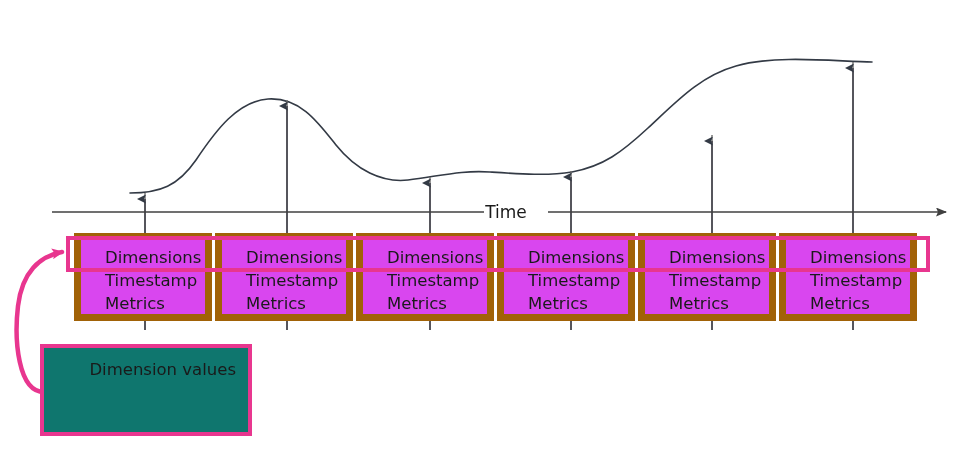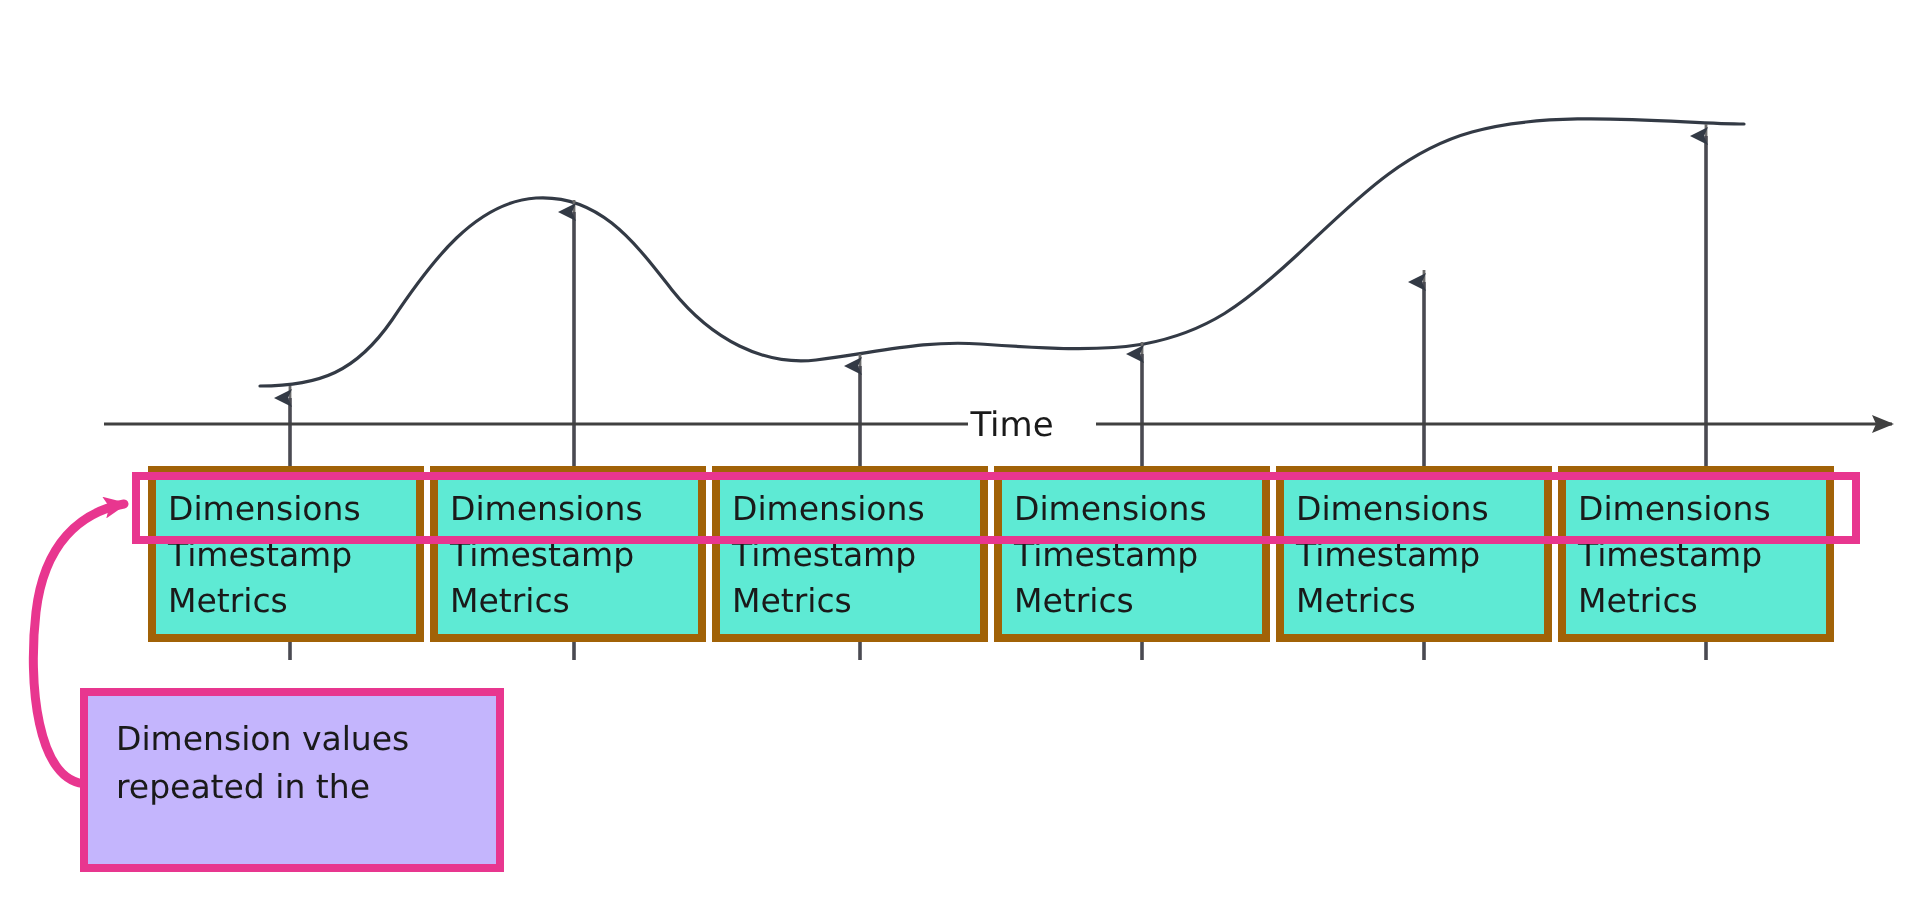"Dimensions" .record-box { background: #5eead4 -> #d946ef; border: 4px solid #a16207 -> 7px solid #a16207; padding: 6px 0 6px 6px -> 6px 0 6px 24px }
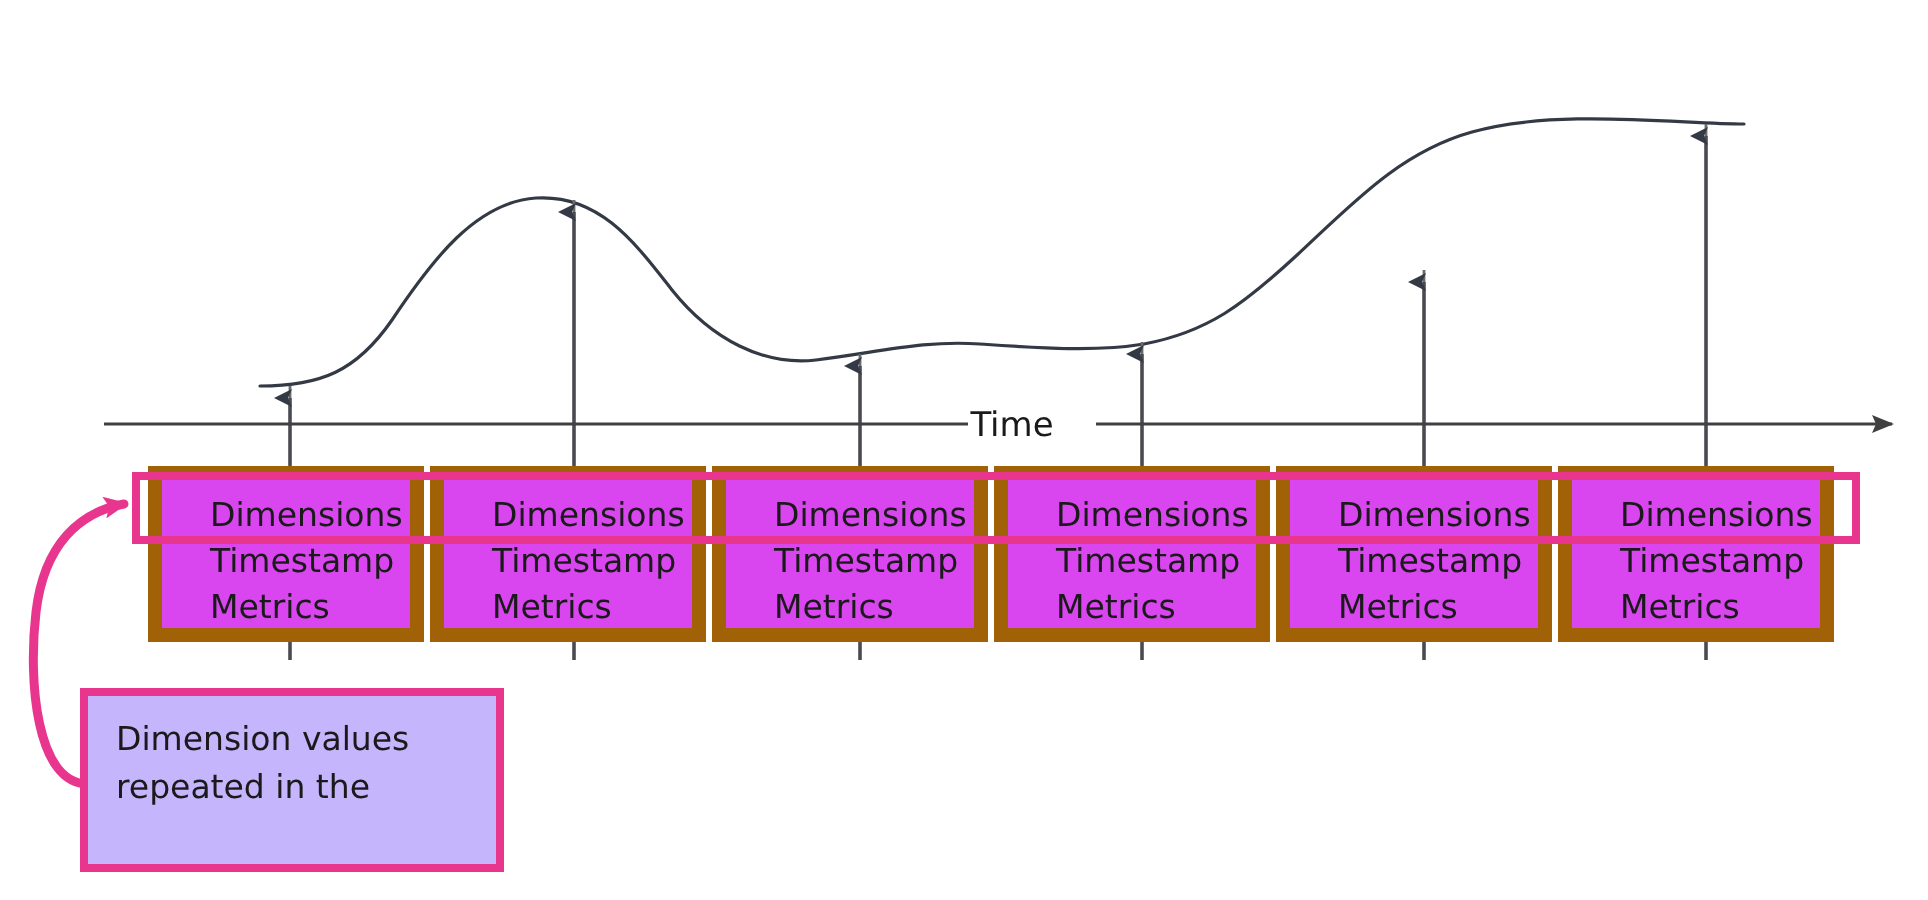"Dimension values" .callout-box { background: #c4b5fd -> #0f766e; text-align: none -> right }
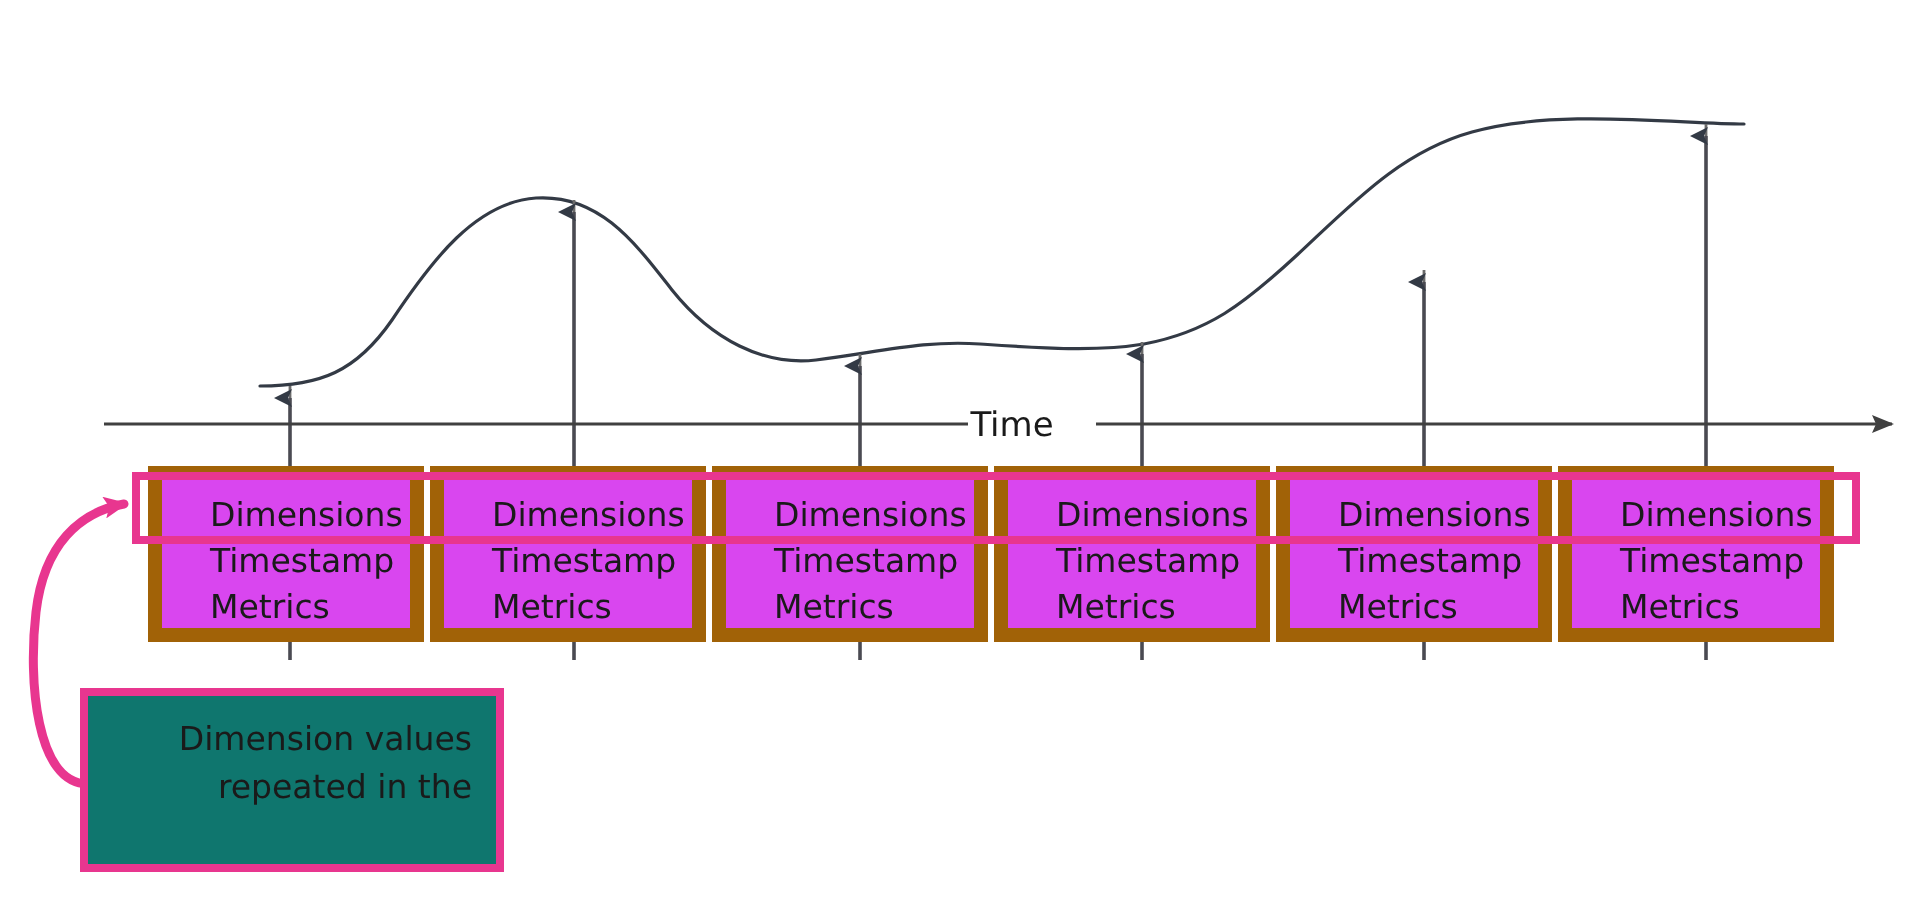"repeated in the" div.callout-line { html: <div>repeated in the</div> -> none }
